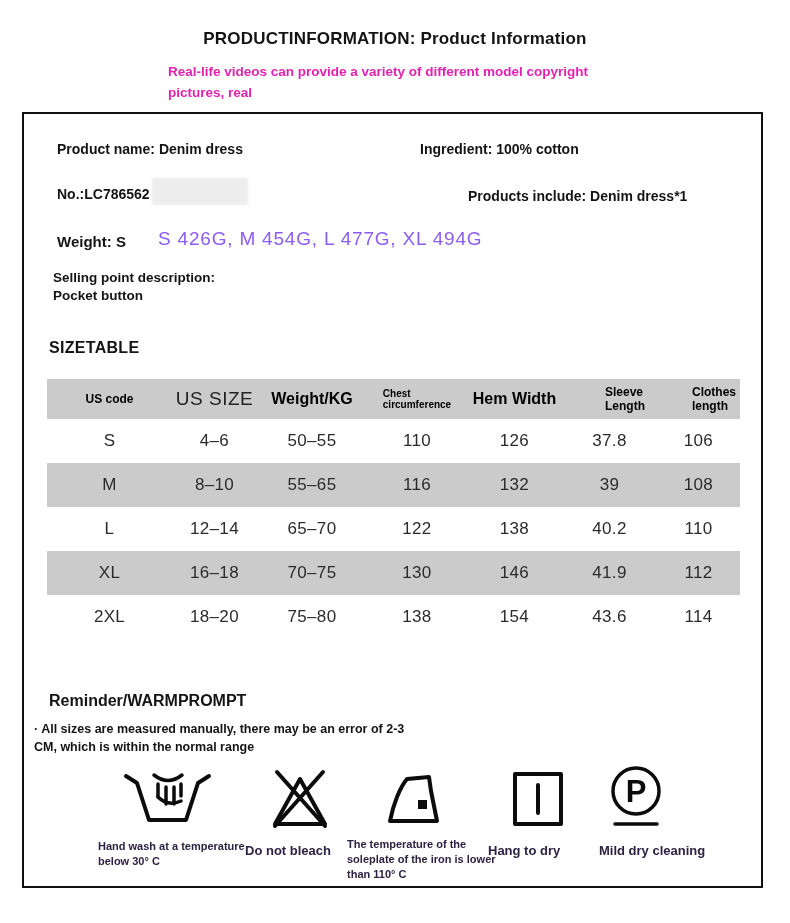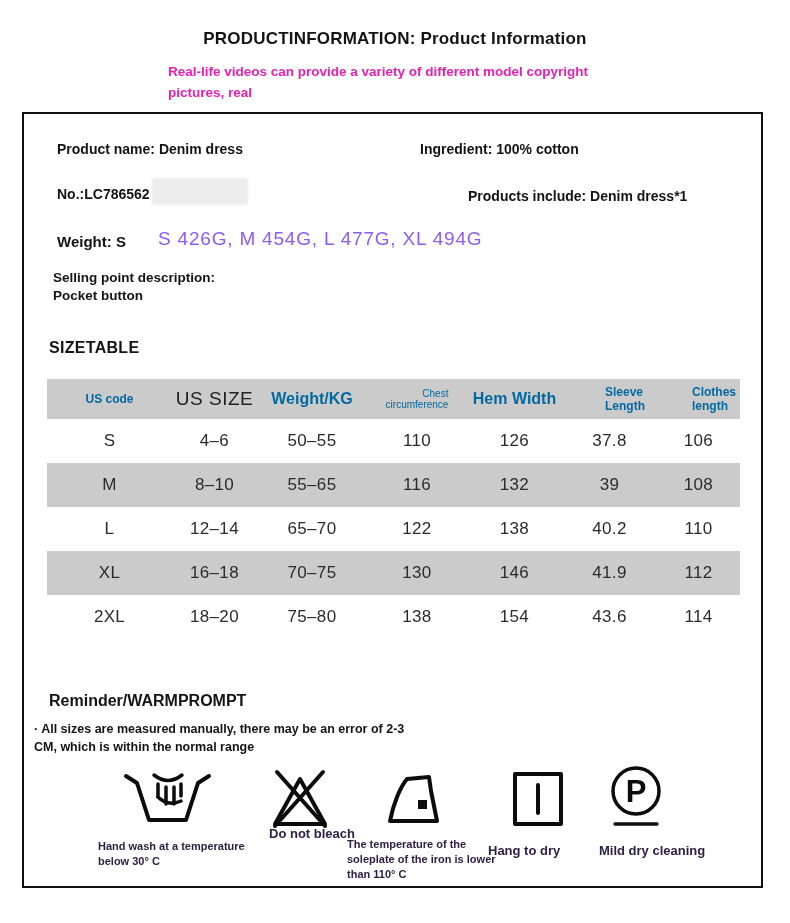"US code" .hcell { color: #0369a1 -> #000000 }
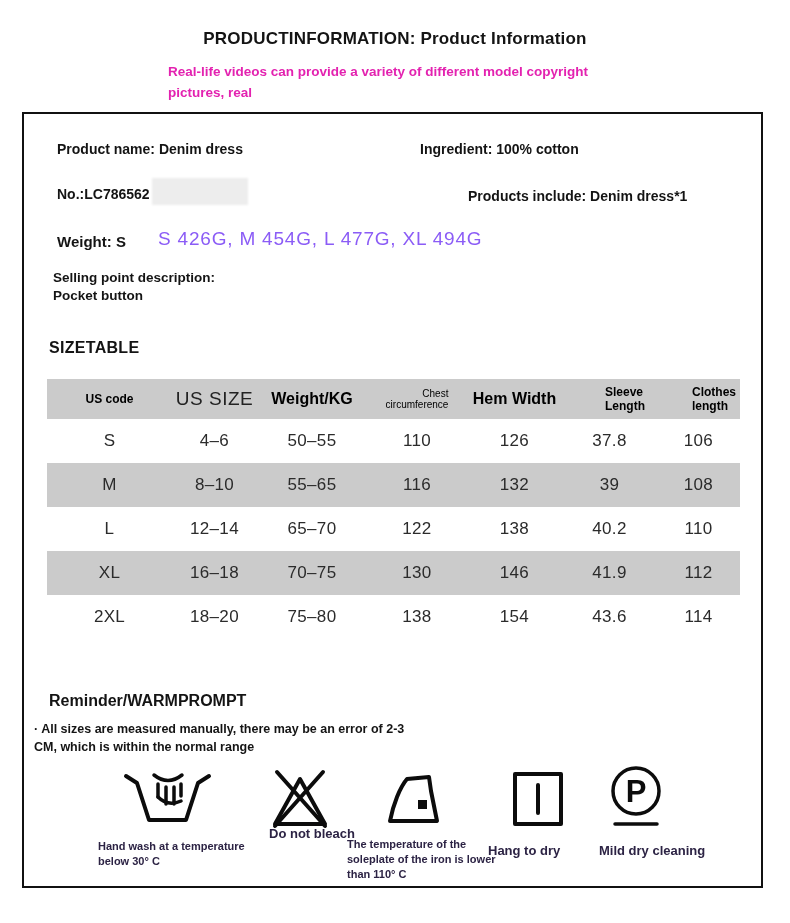"Chest" .hcell.h3 { font-weight: 400 -> 700; text-align: right -> left }
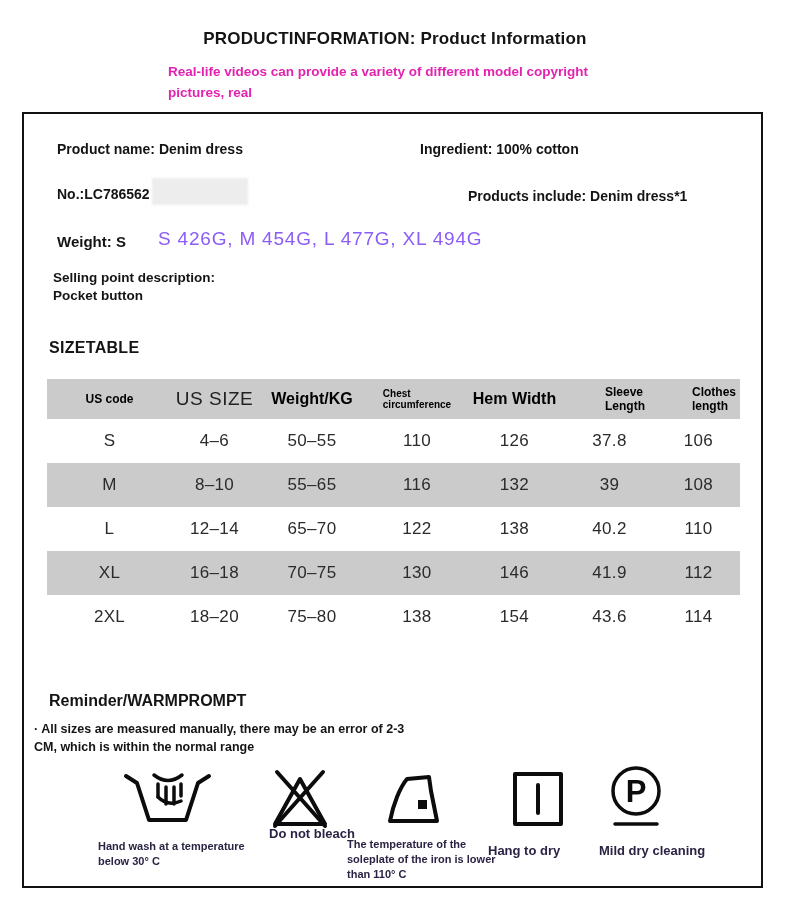"Do not bleach" .l-bleach { margin-left: 24px -> none; top: 712px -> 729px }
